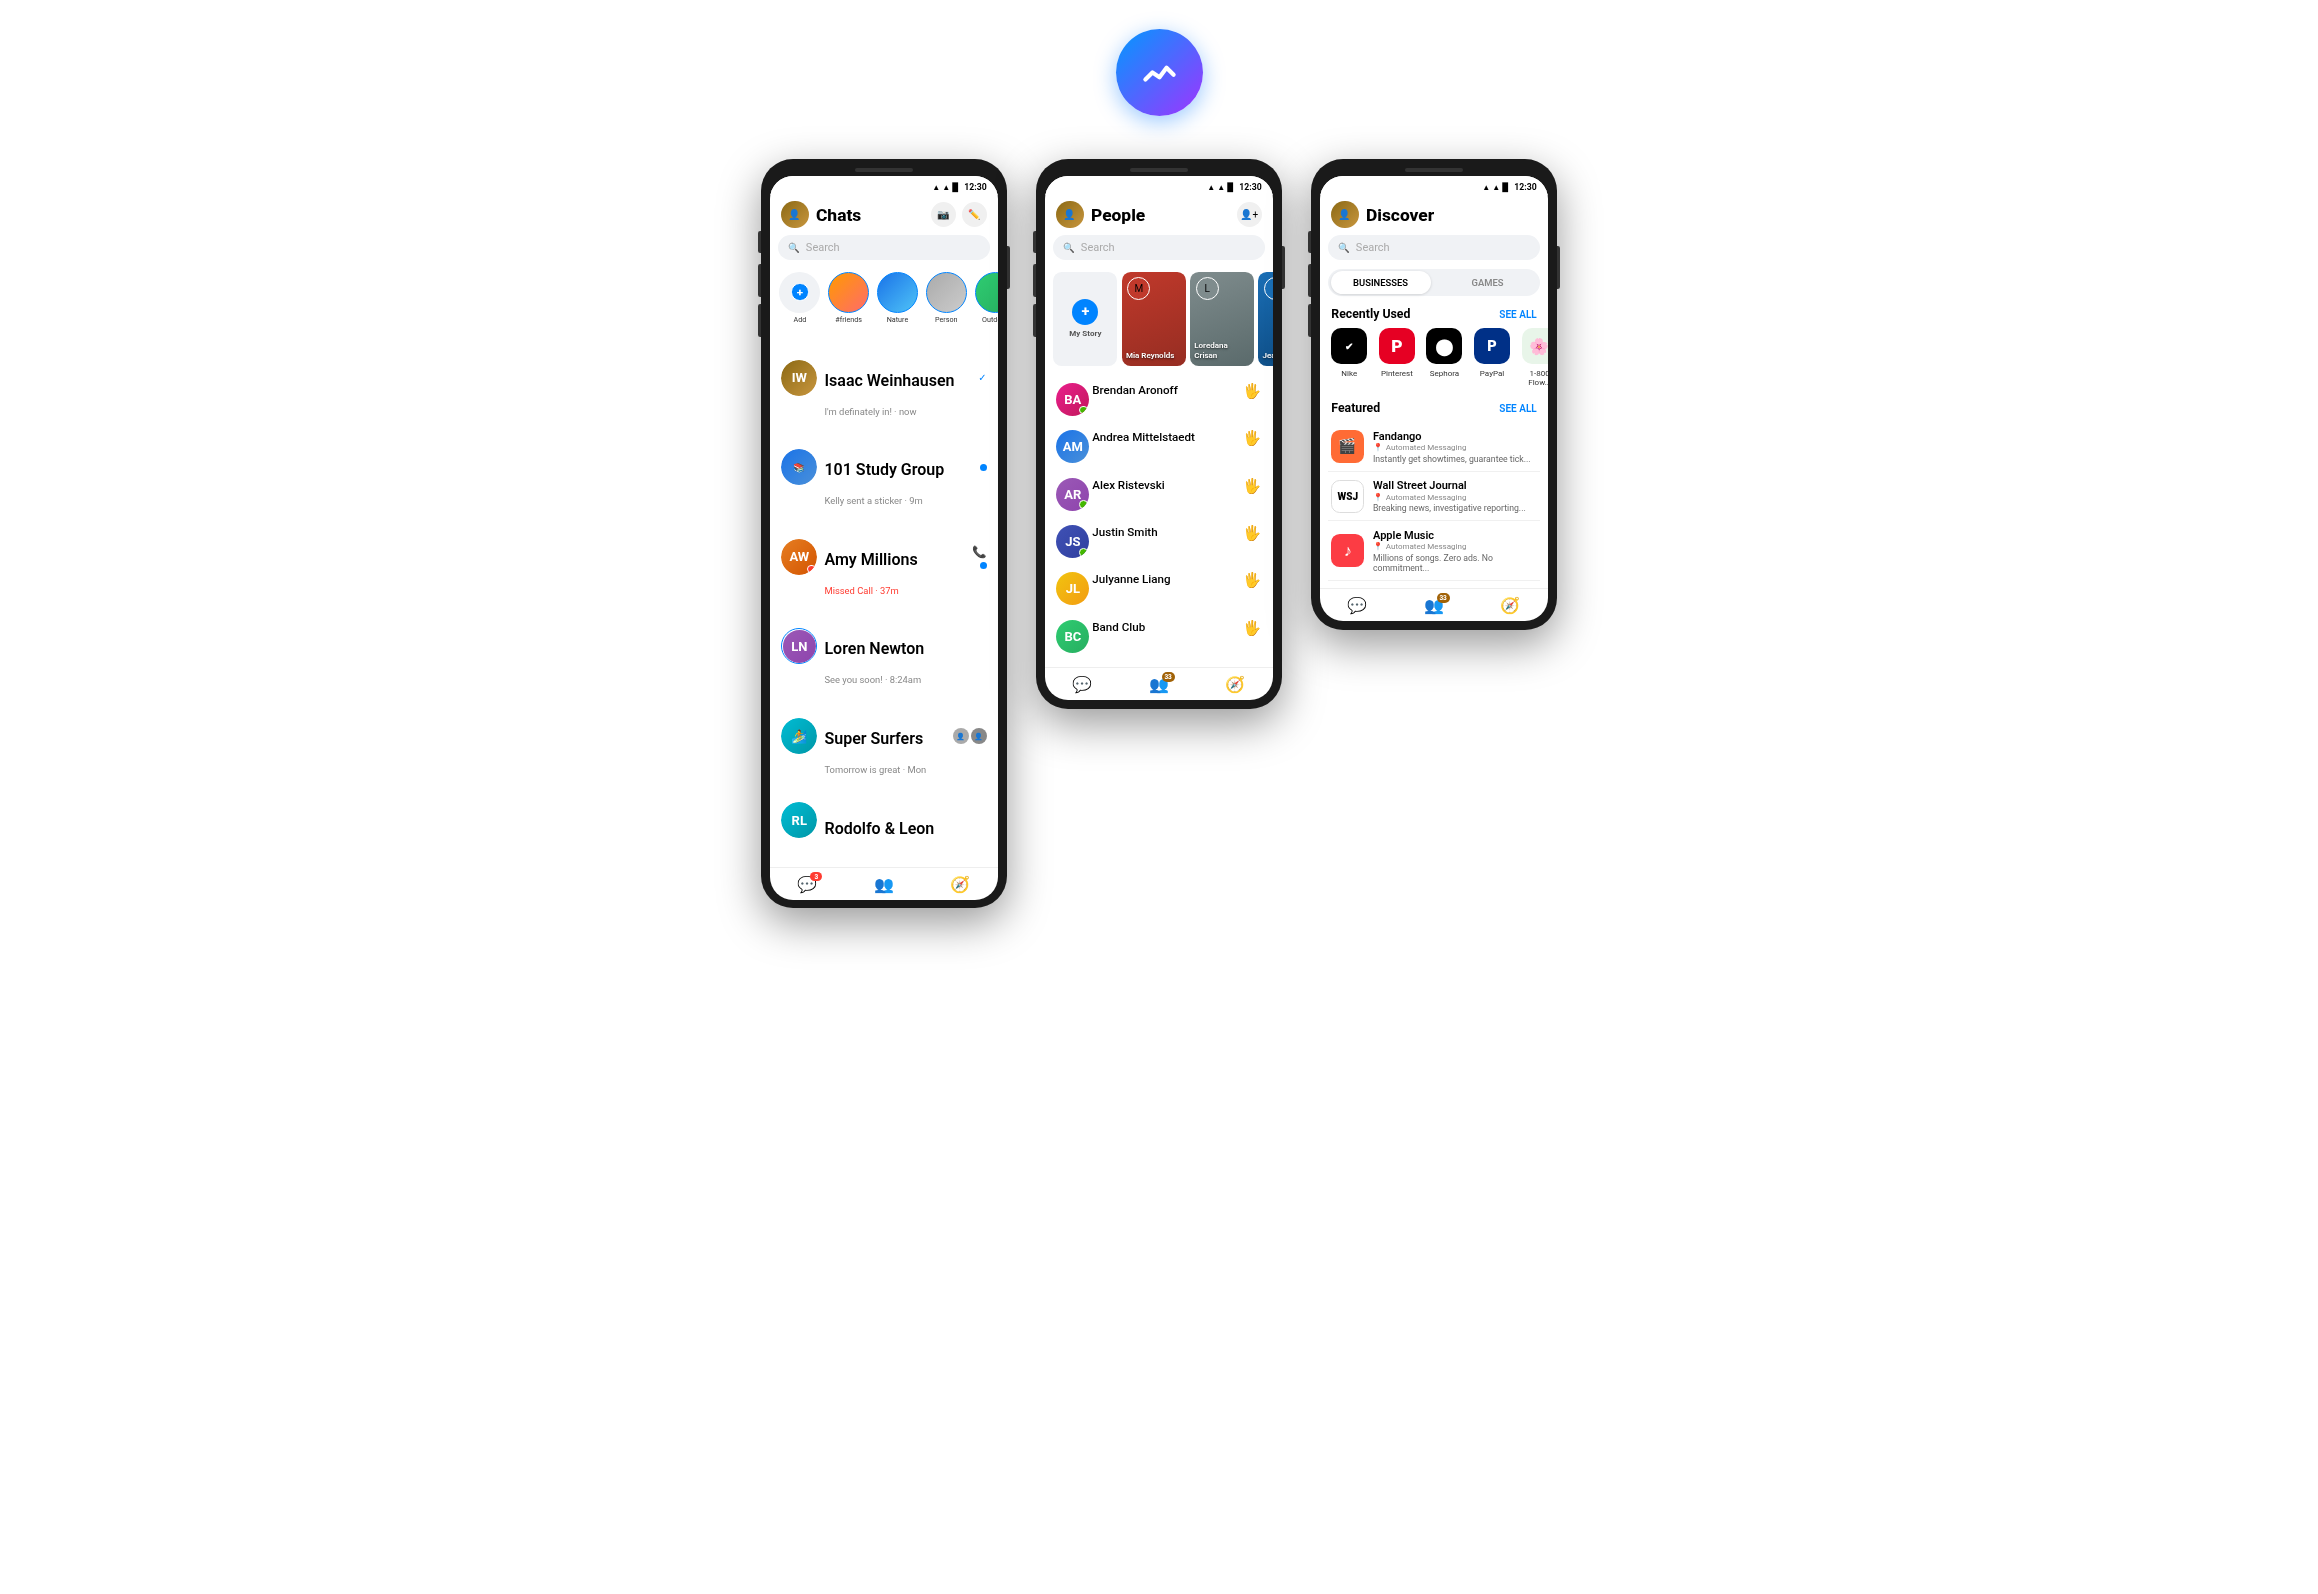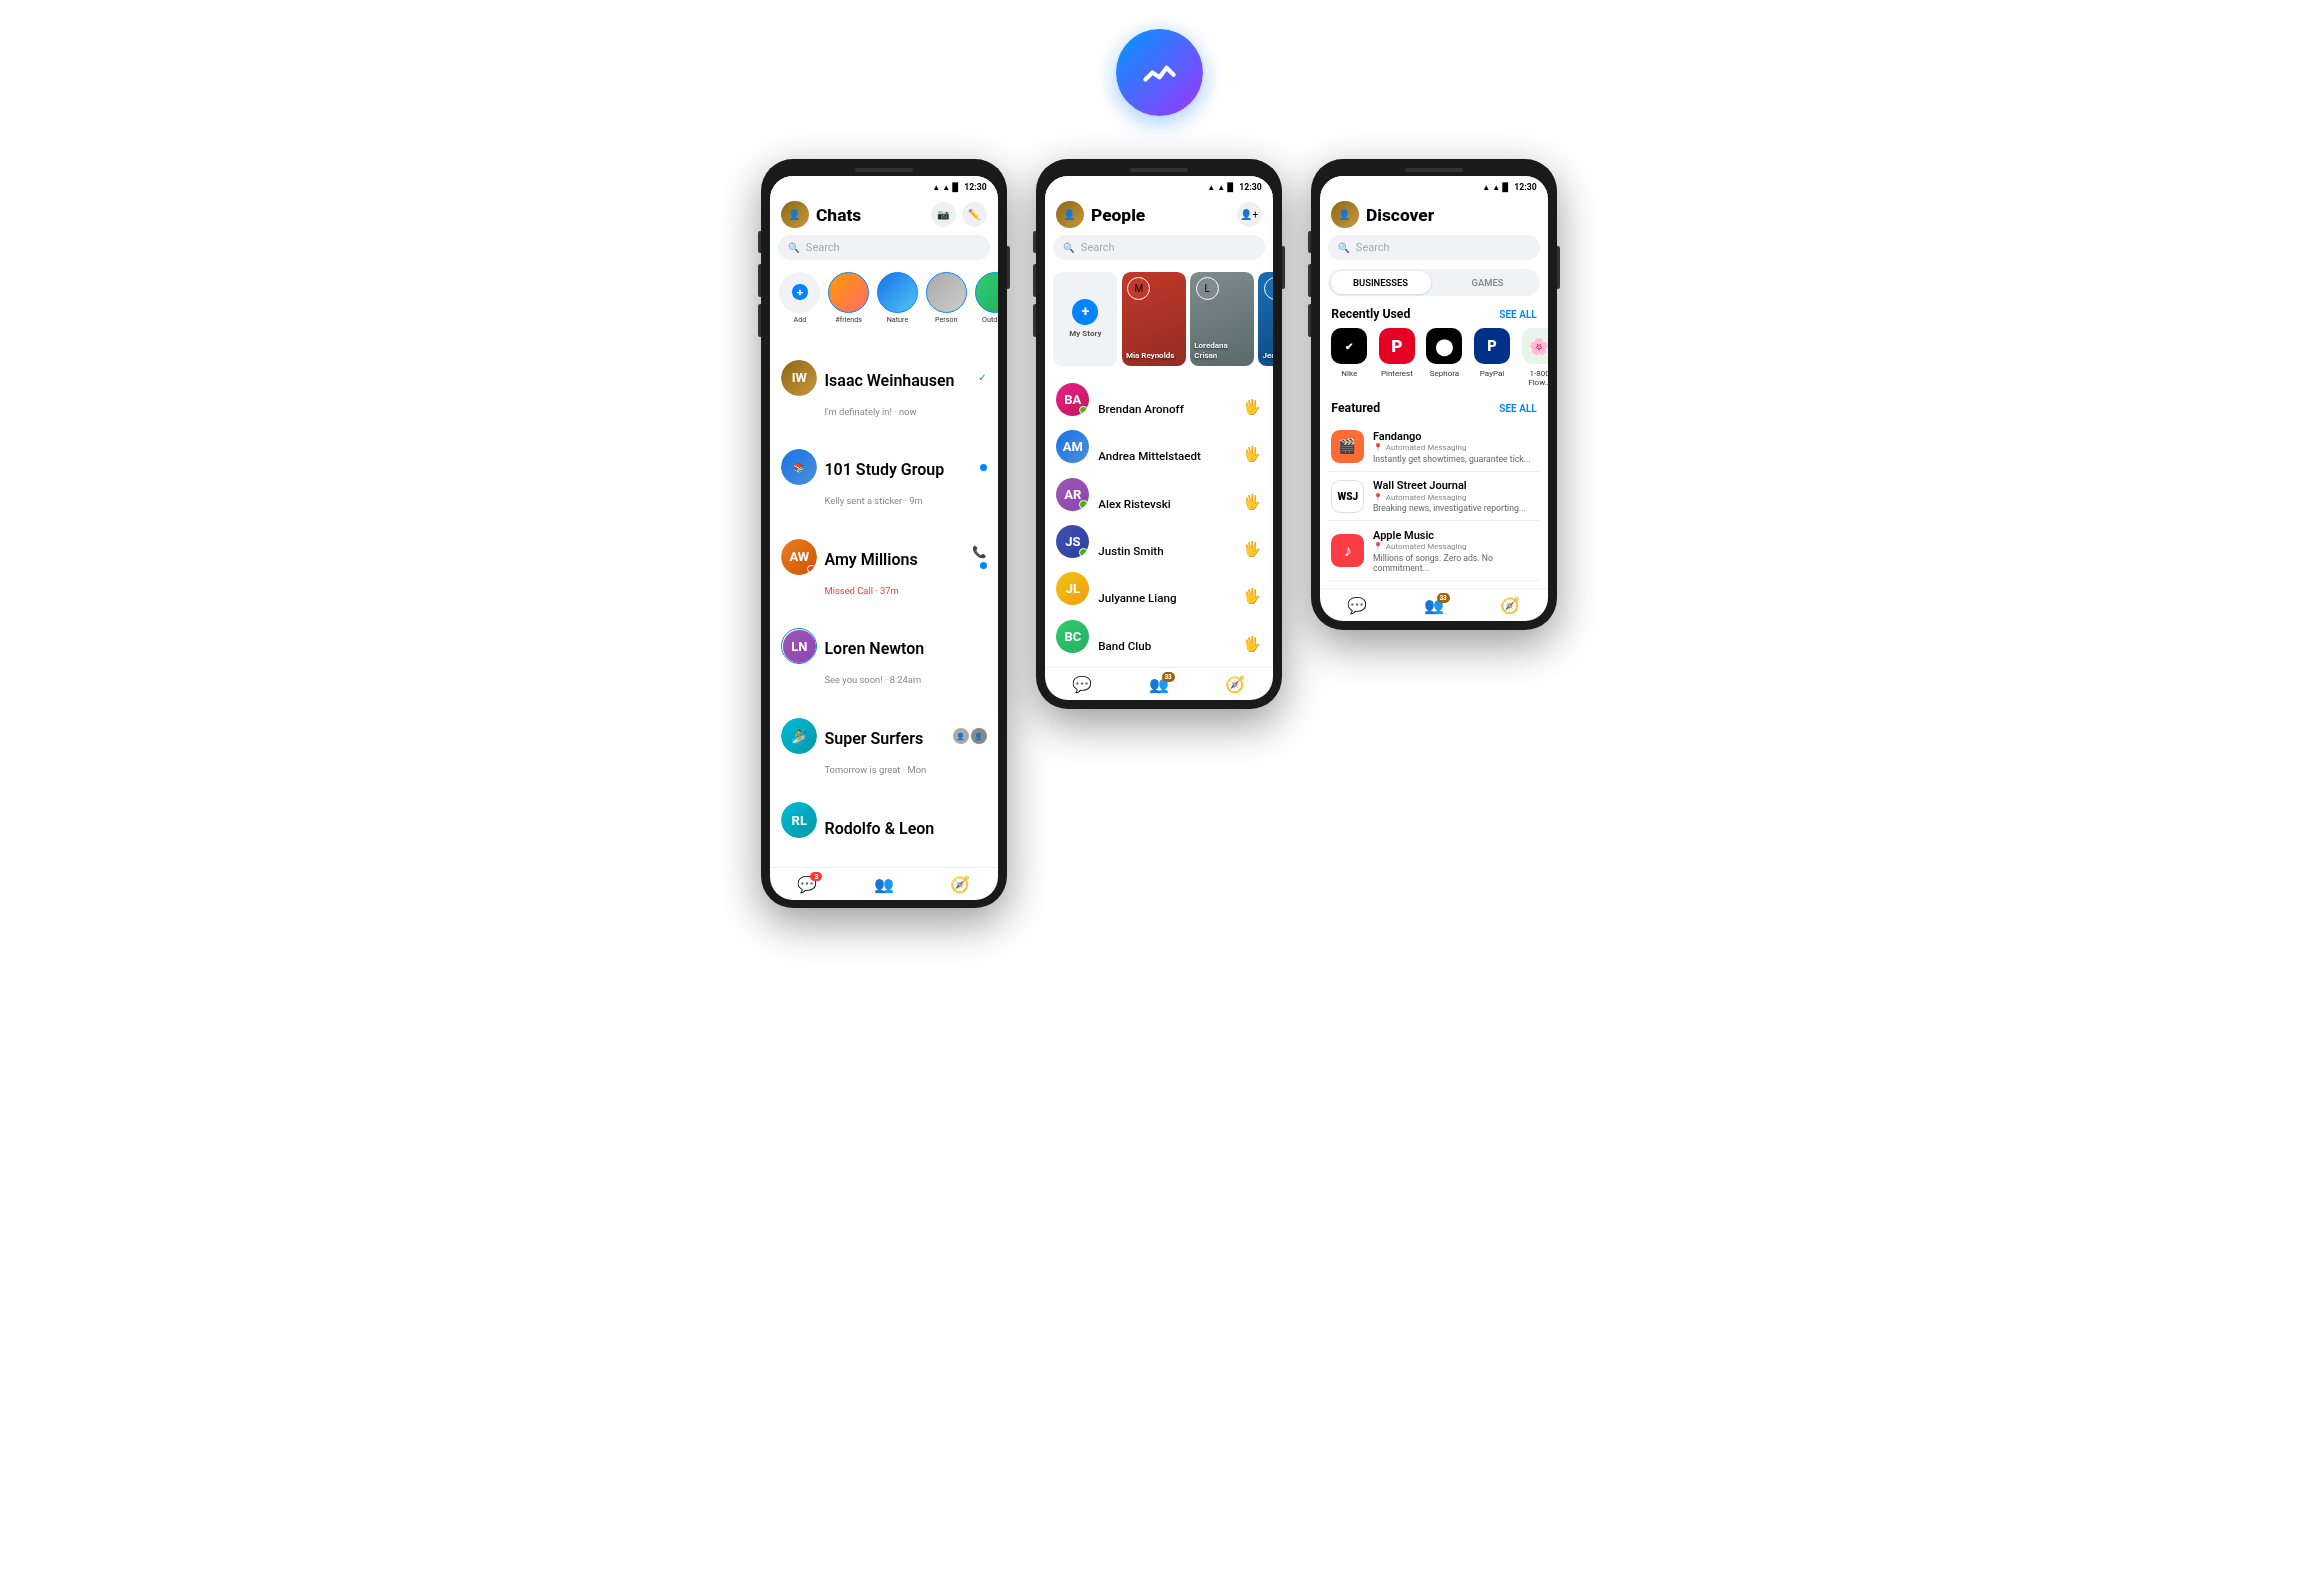"BA" .contact-item { align-items: flex-end -> flex-start; gap: 9px -> 3px }
